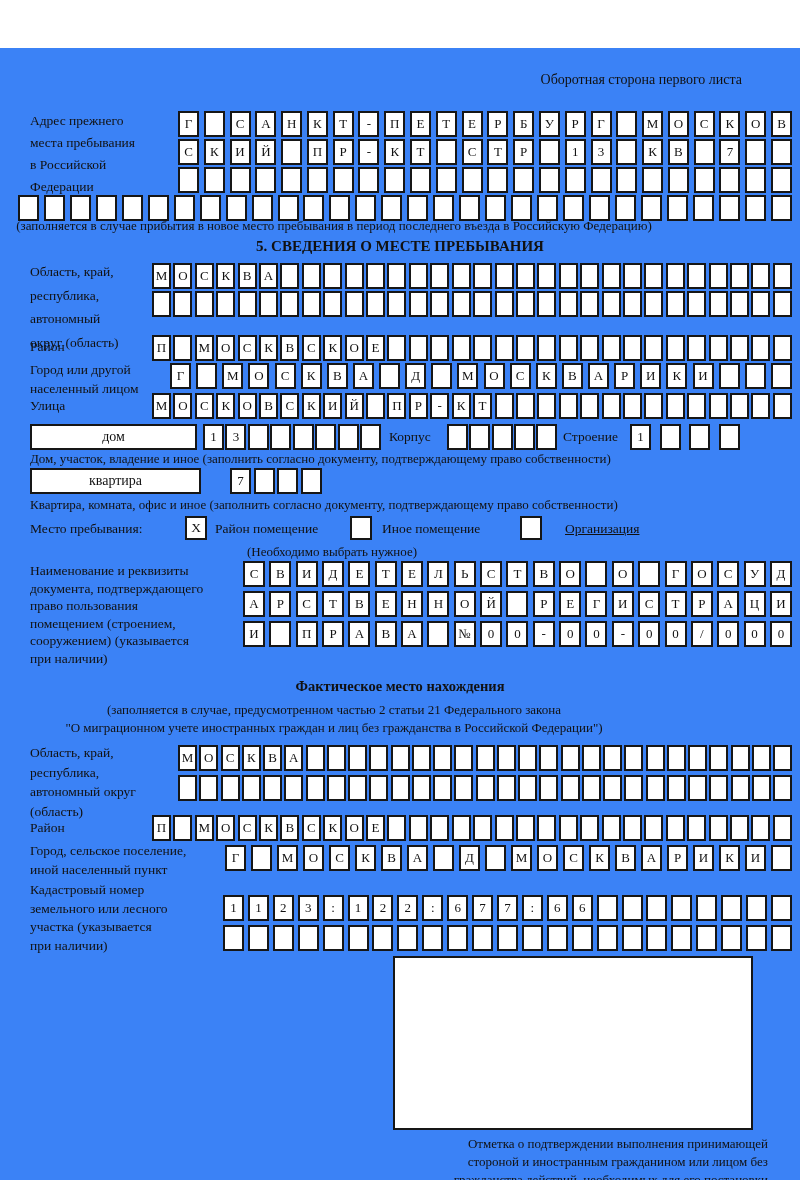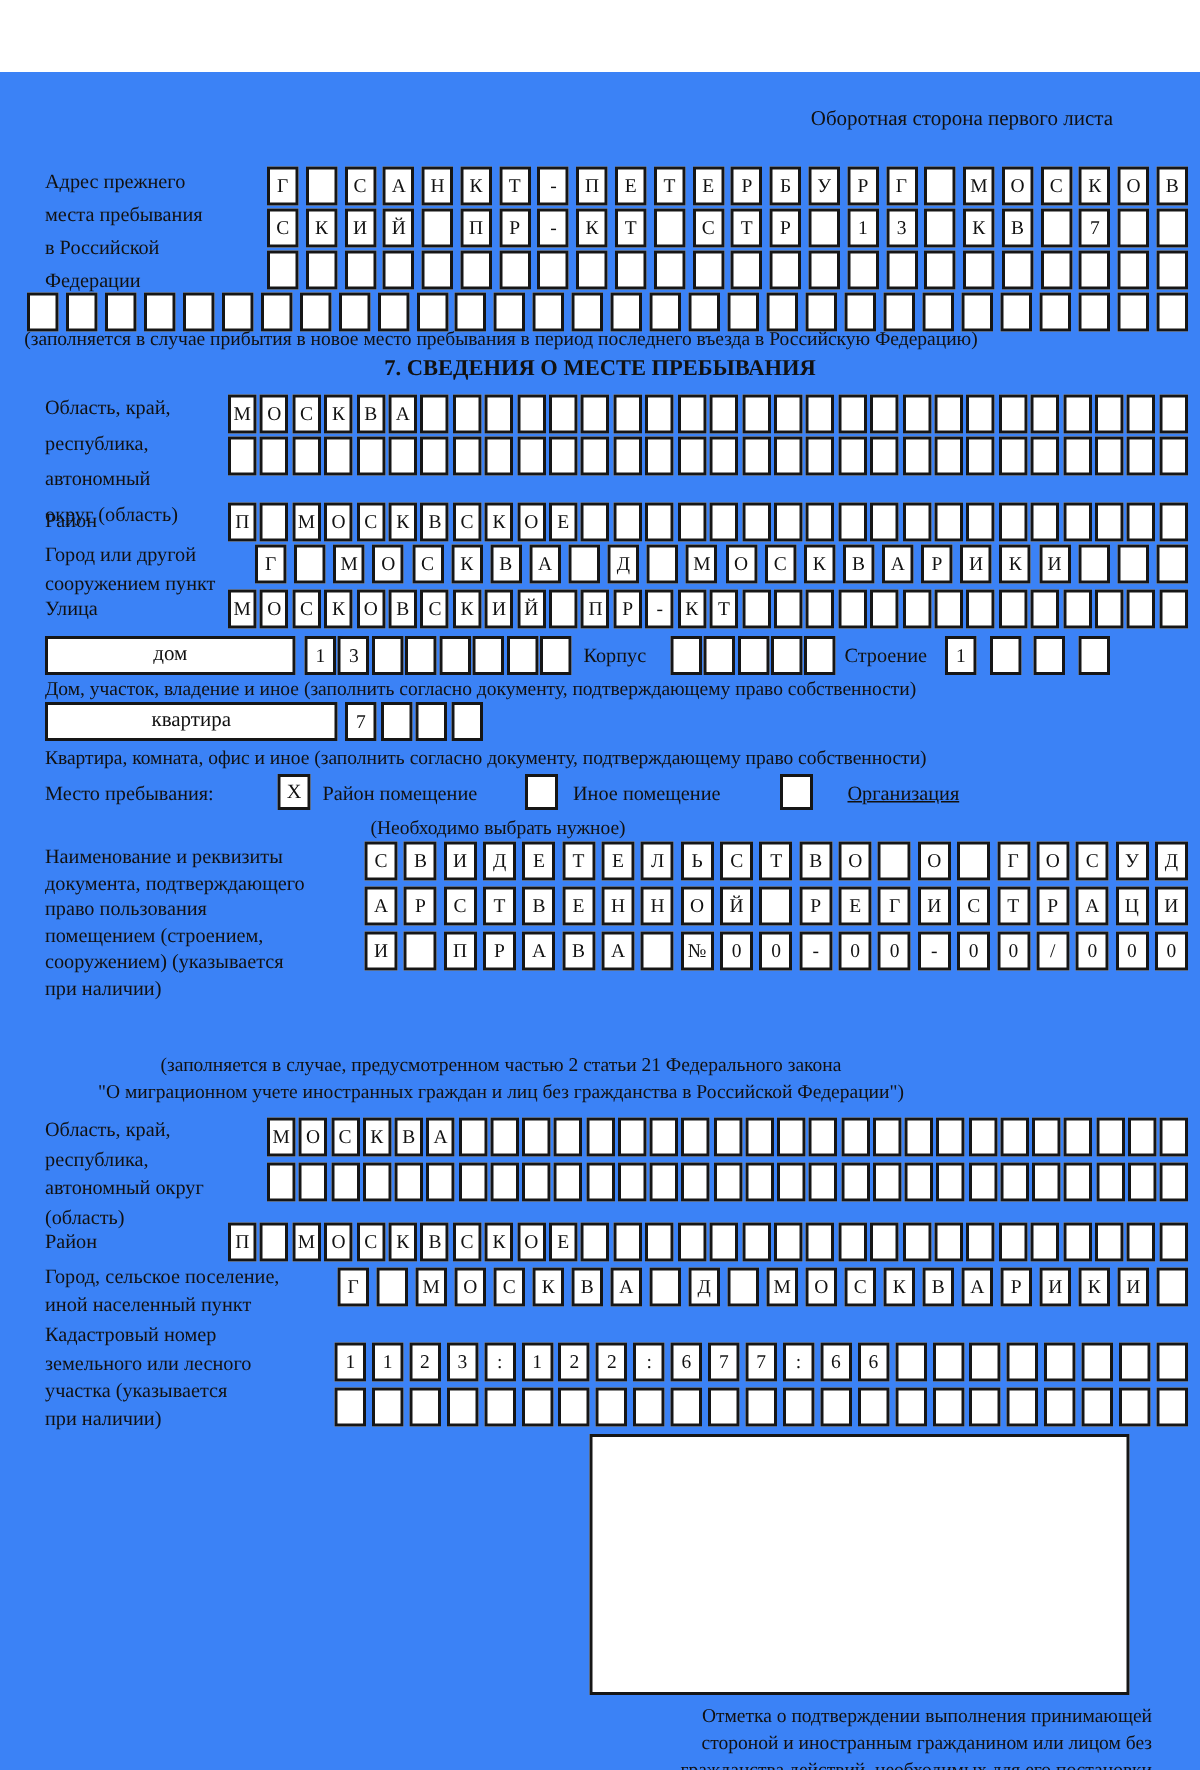"7. СВЕДЕНИЯ О МЕСТЕ ПРЕБЫВАНИЯ" div.abs { text: 7 -> 5 }
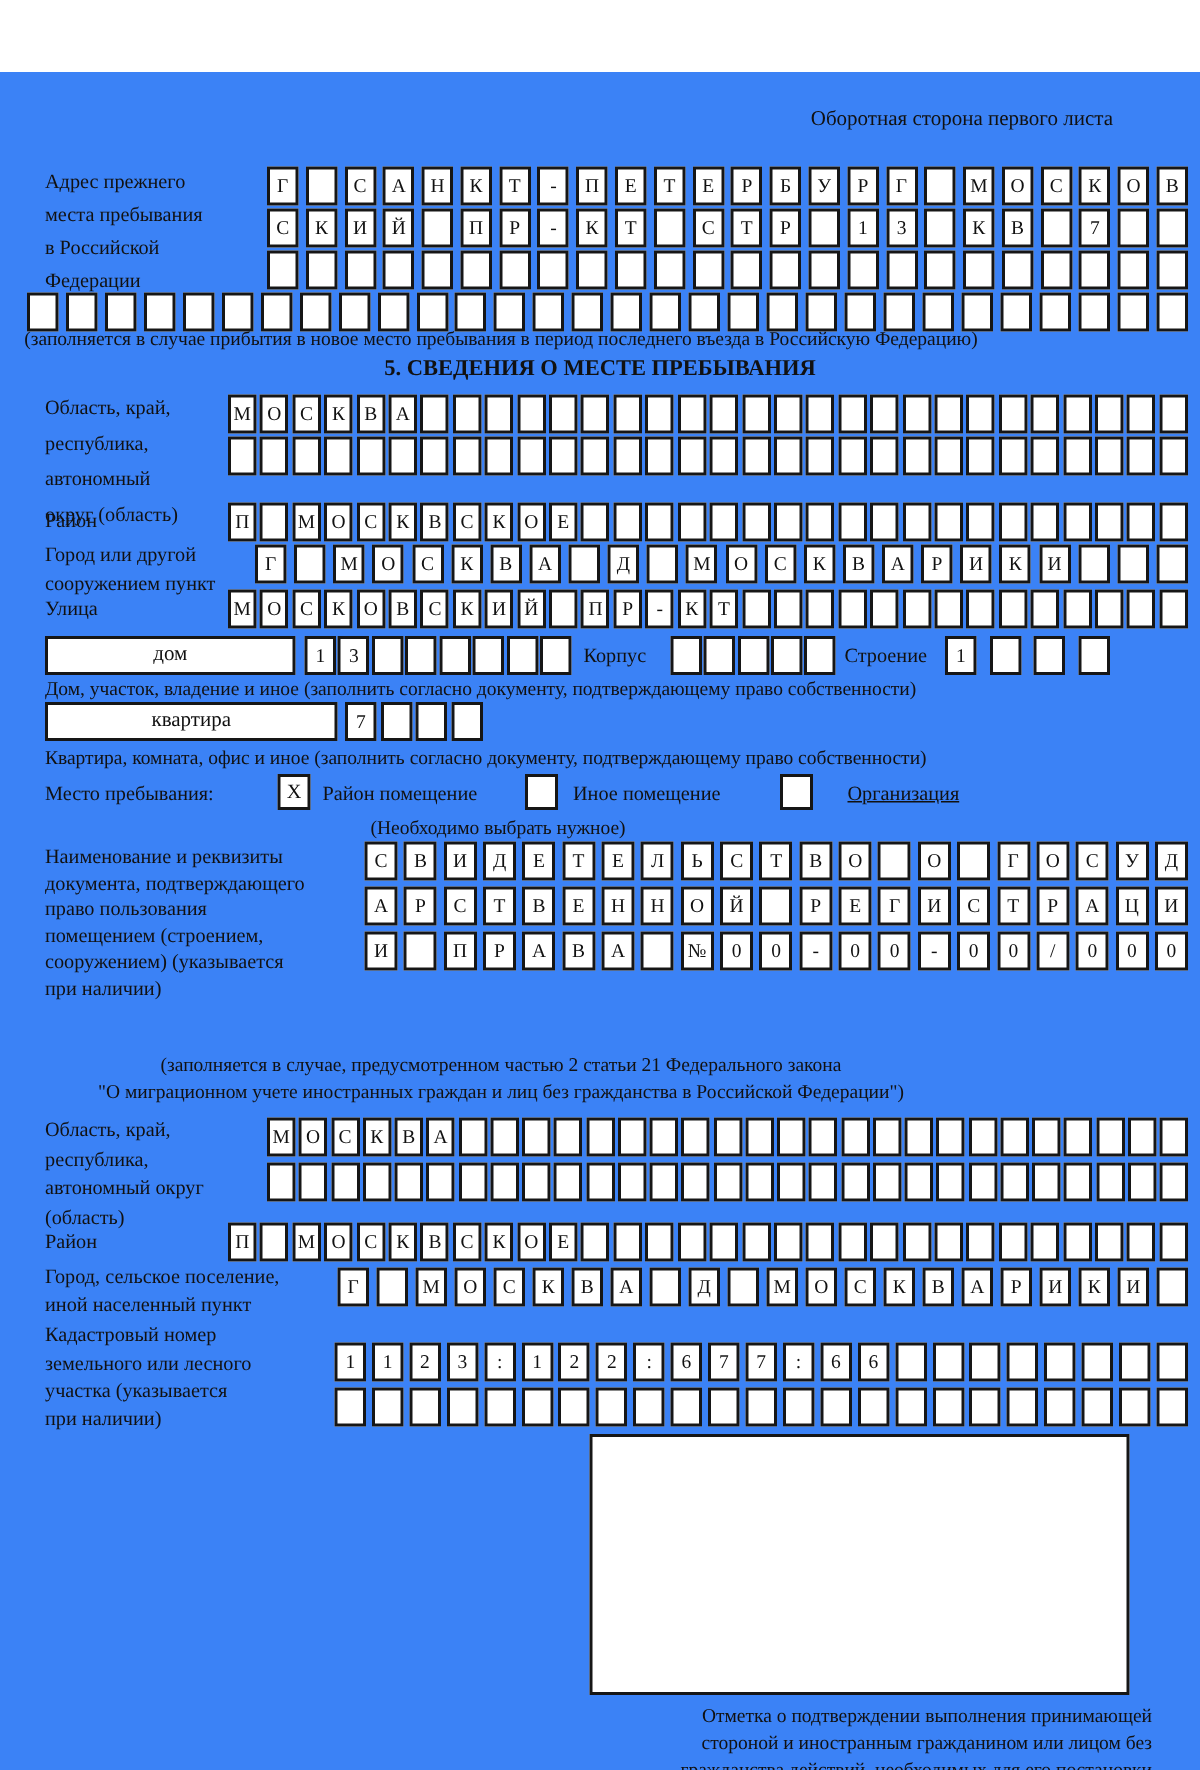"Город или другой" div.abs { text: сооружением пункт -> населенный лицом }
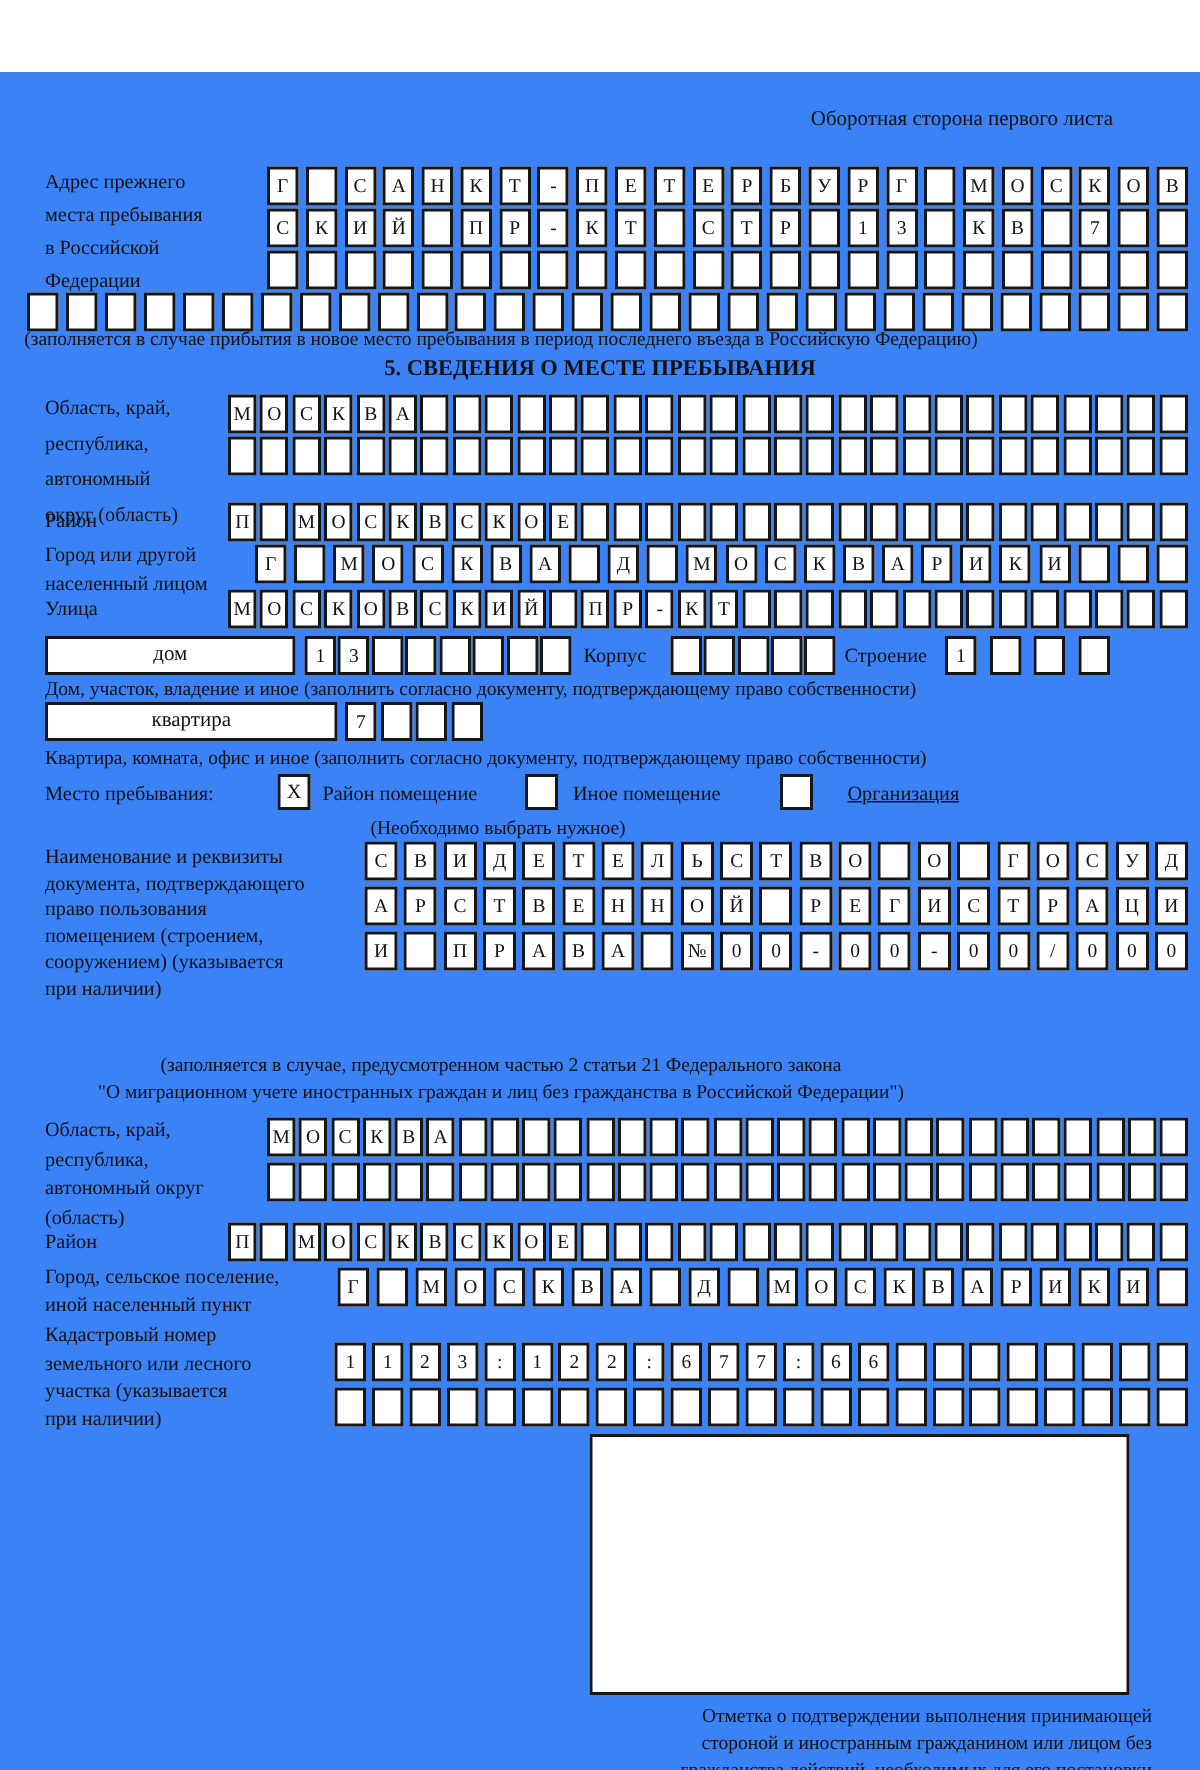"квартира" div.widebox { width: 195px -> 171px }
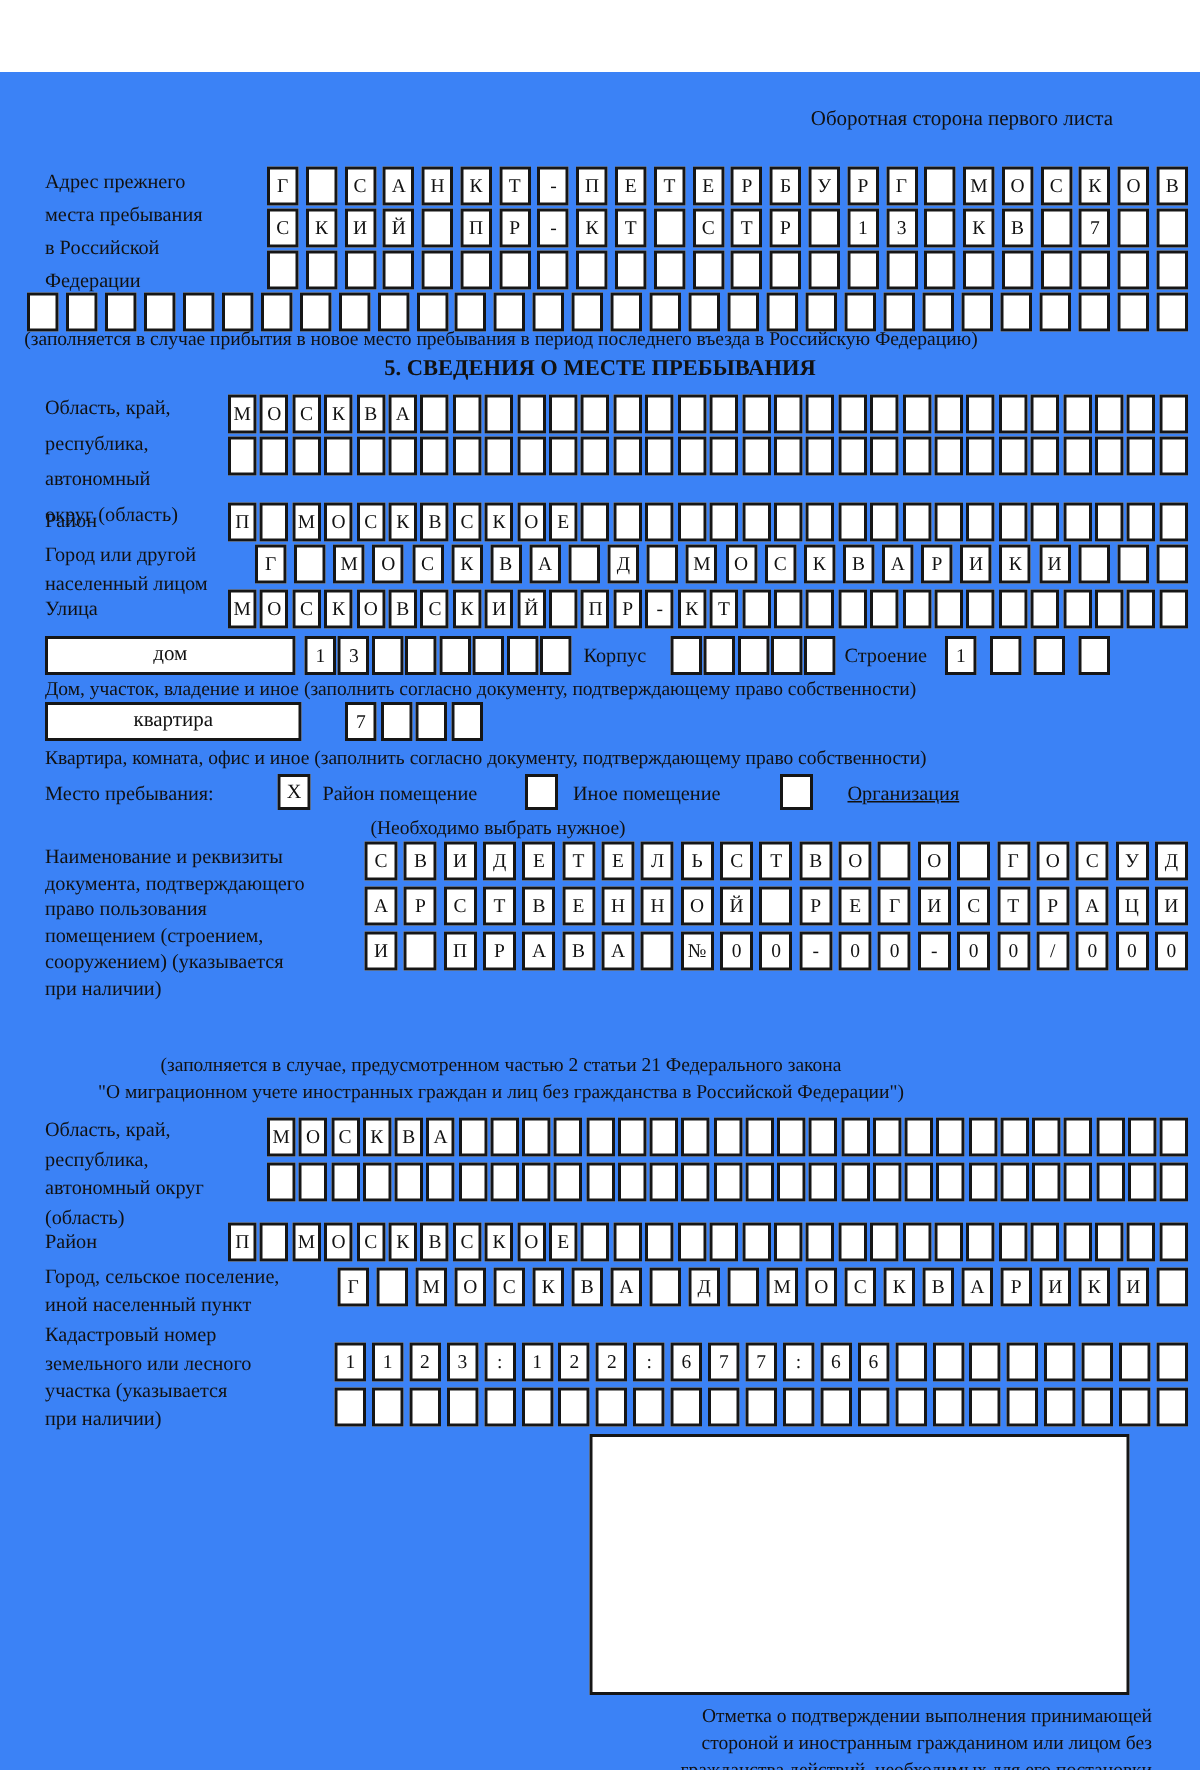"Фактическое место нахождения" div.abs { html: none -> <div>Фактическое место нахождения</div> }
